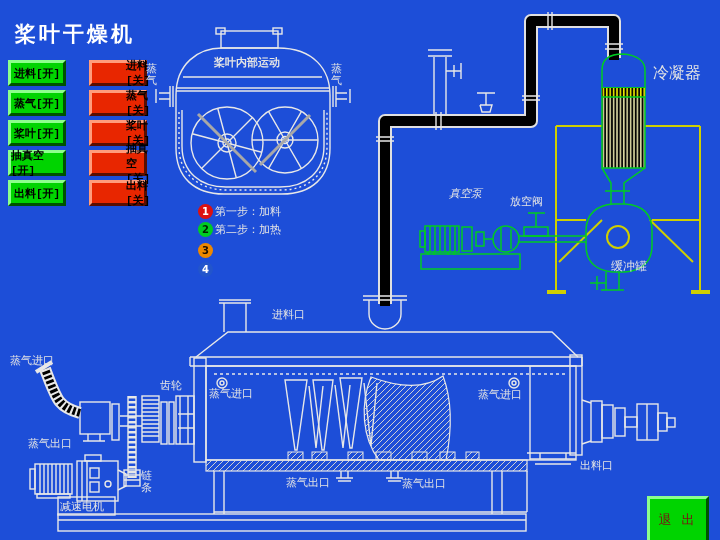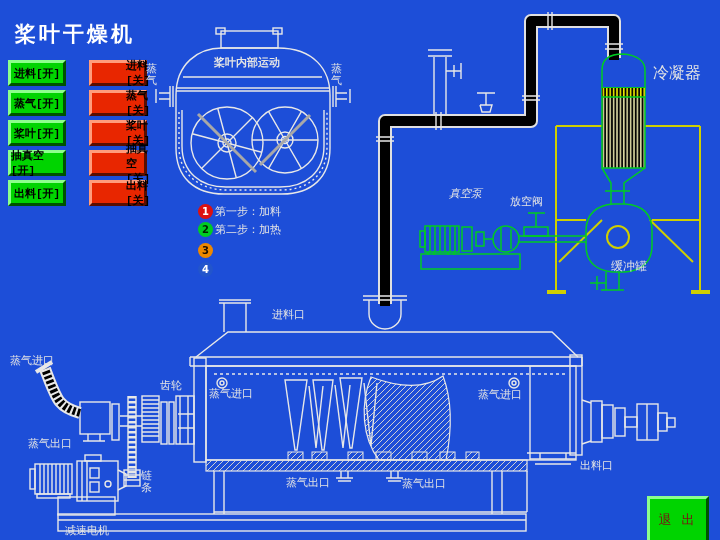"减速电机" .ped-label { margin-top: 24px -> none; text-align: center -> left }
